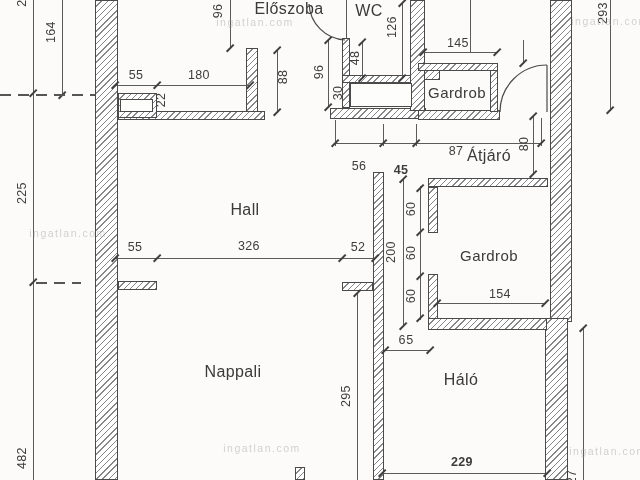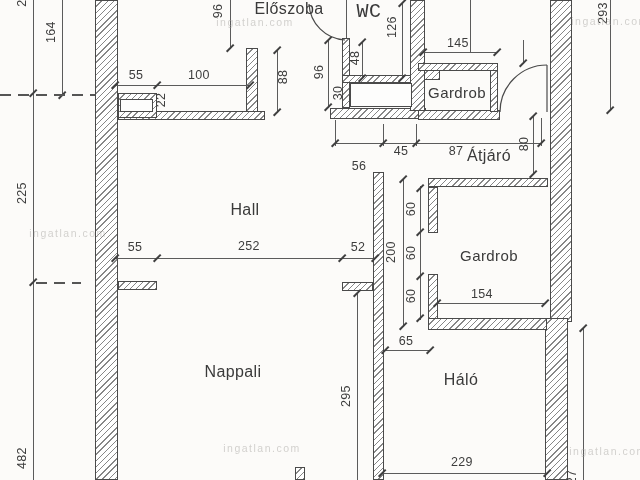"WC" div.room { font-family: Liberation Mono, monospace -> none; font-size: 20px -> 16px }
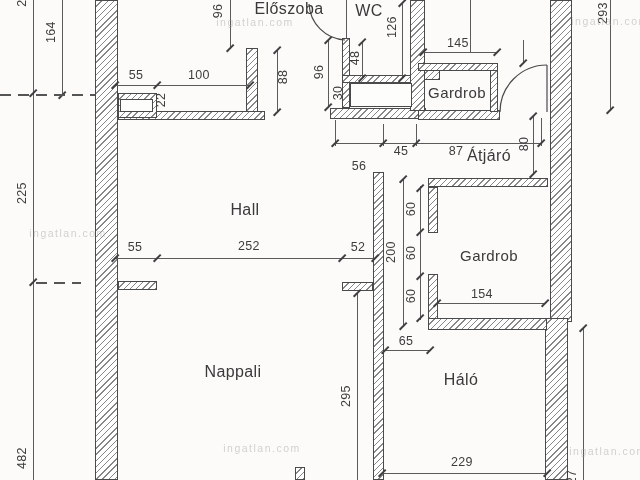"100" div.dim { text: 100 -> 180 }
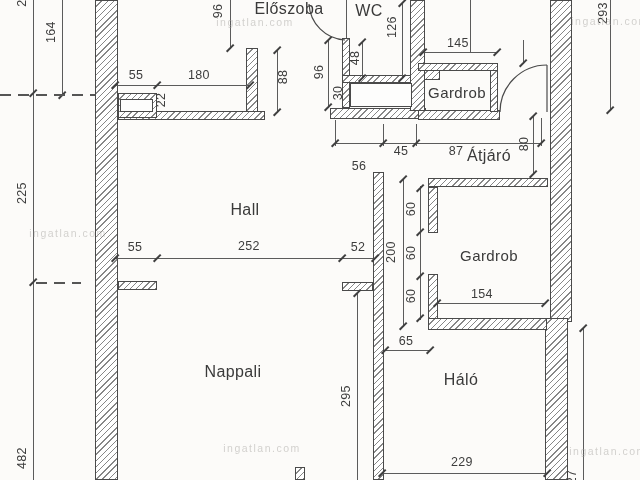"45" div.dim { font-weight: none -> bold; top: 151px -> 170px }
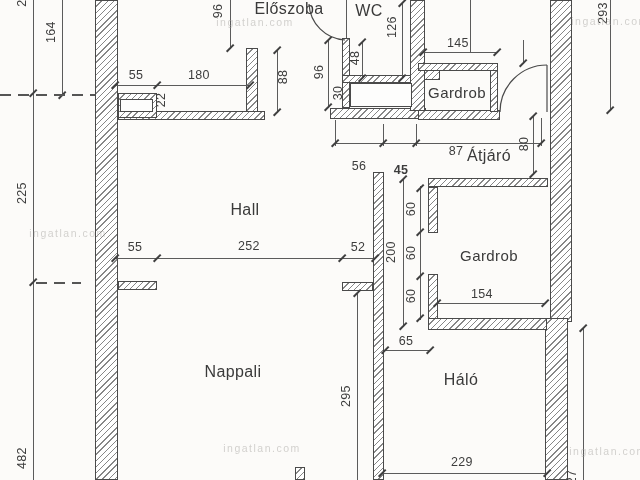"252" div.dim { text: 252 -> 326 }
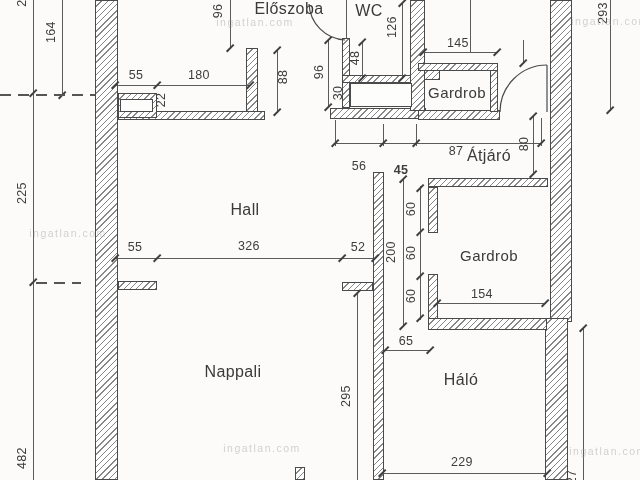"154" div.dim { left: 482px -> 500px }
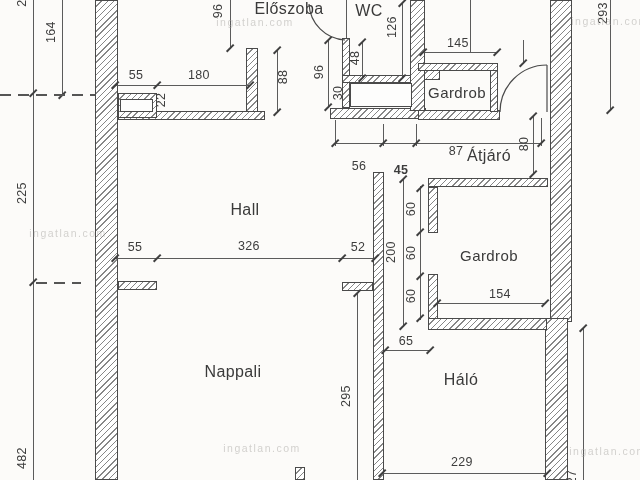"65" div.dim { font-family: none -> Liberation Mono, monospace }
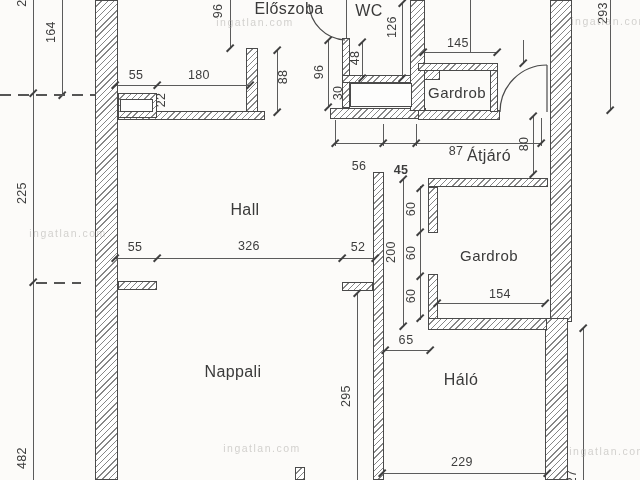"229" div.dim { font-weight: none -> bold }
